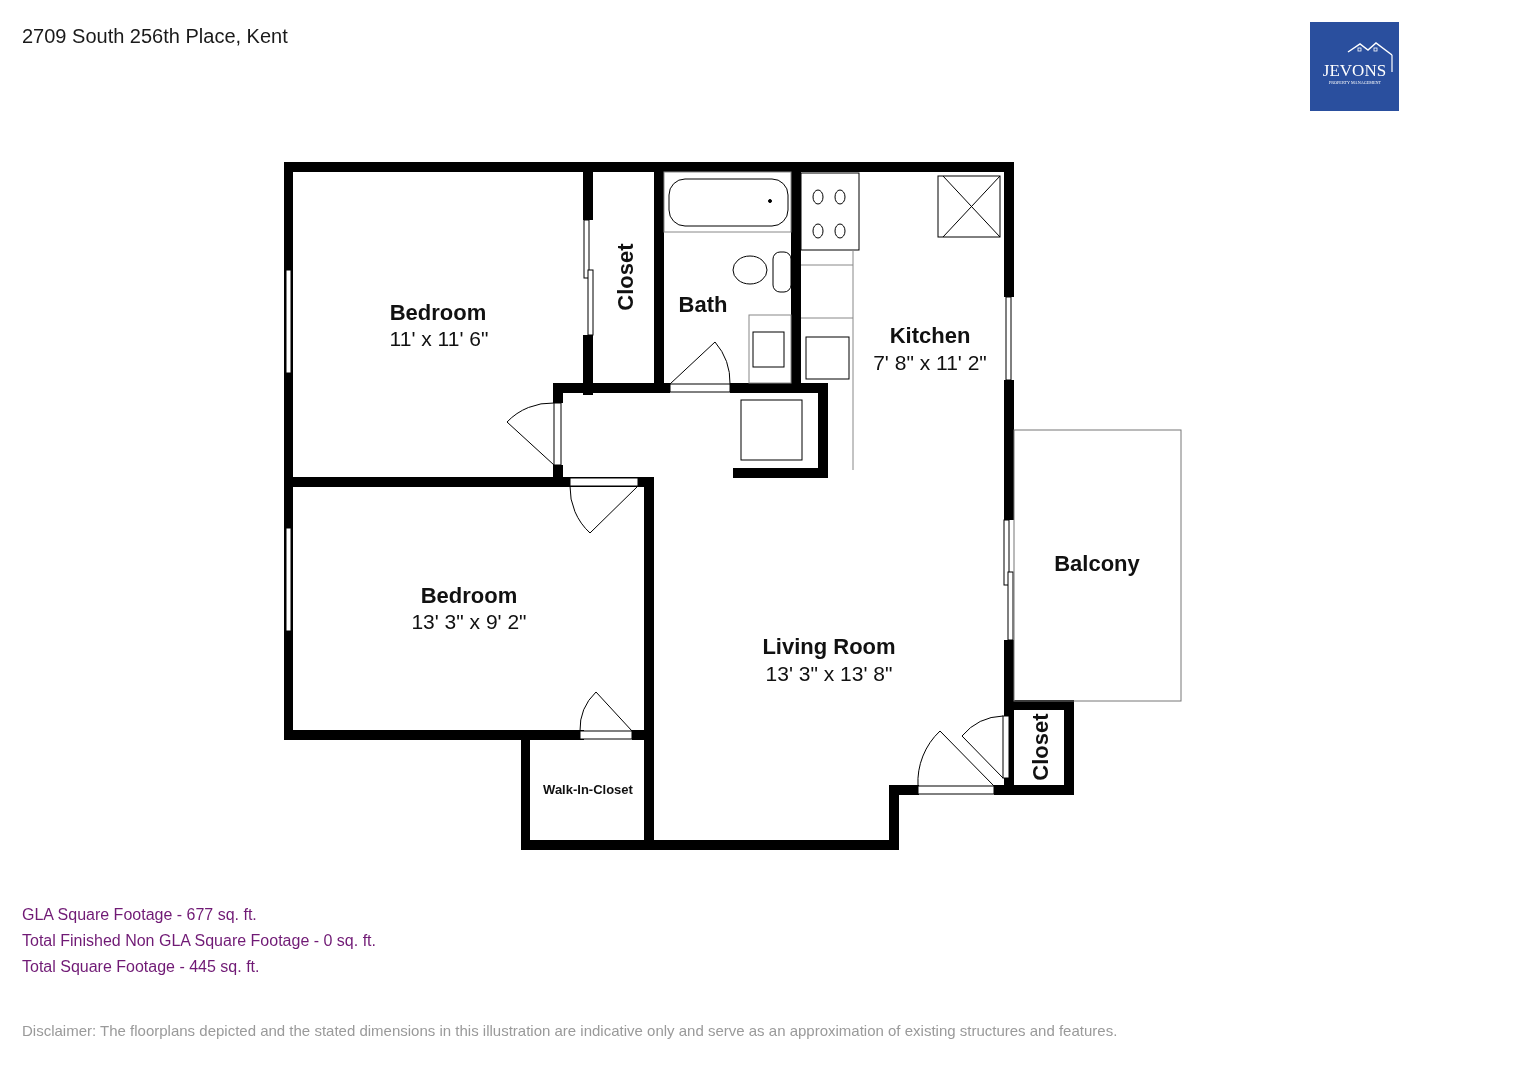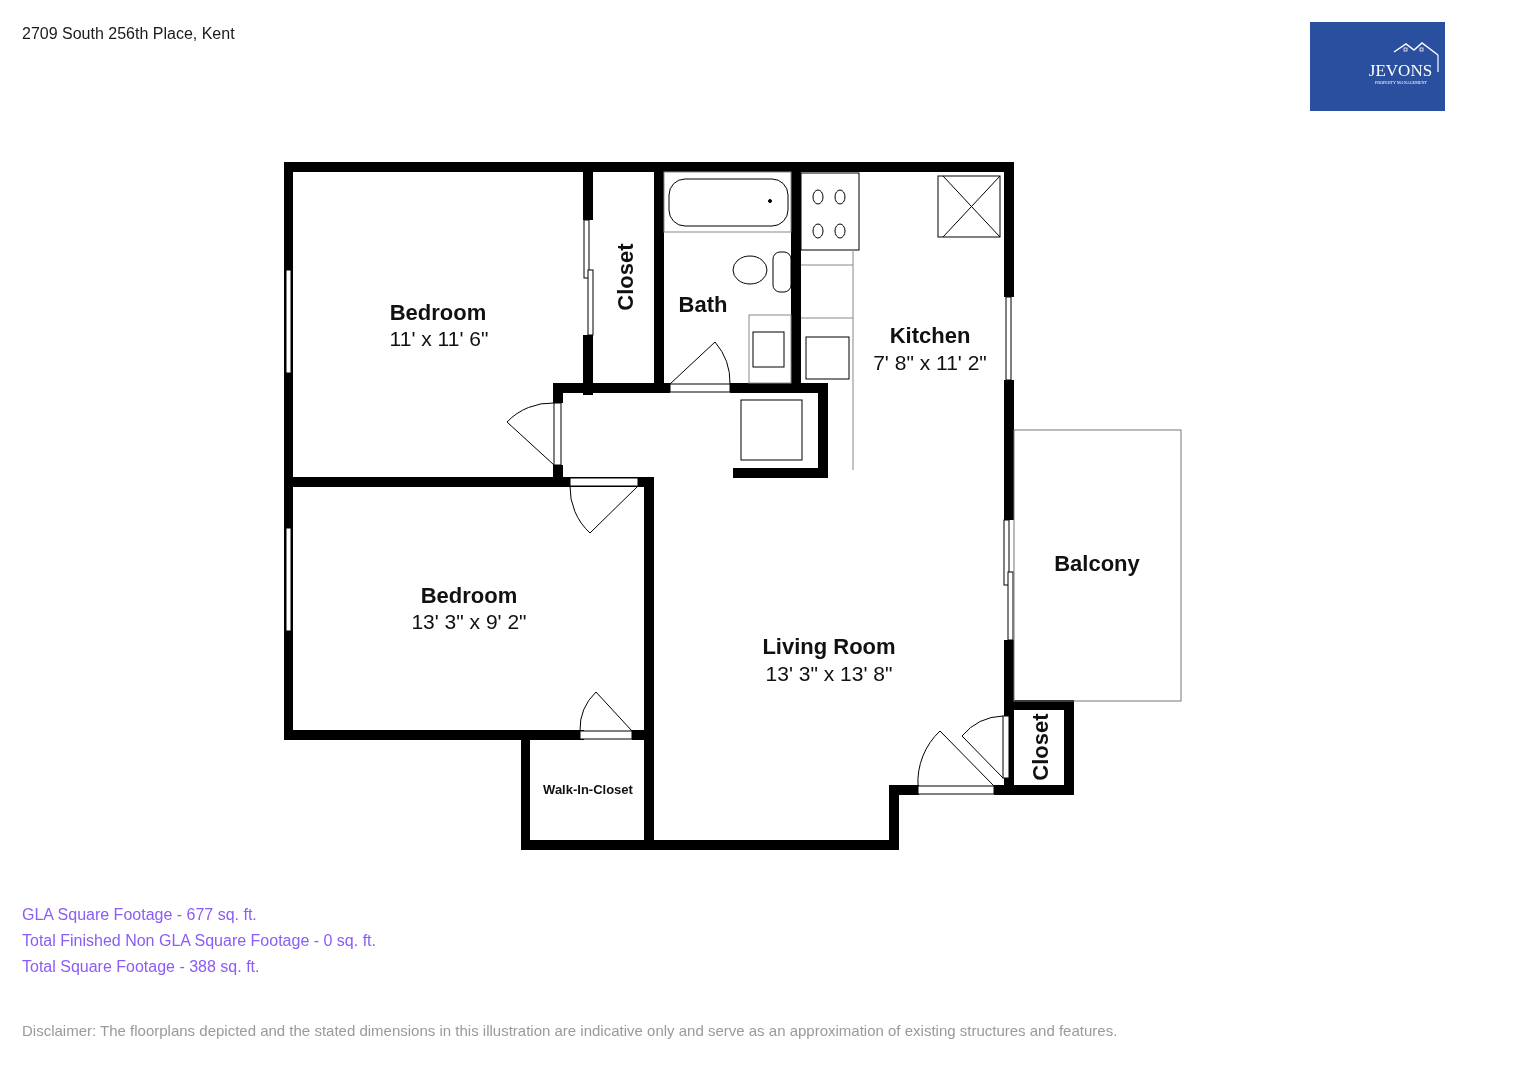"2709 South 256th Place, Kent" .address { font-size: 16px -> 20px }
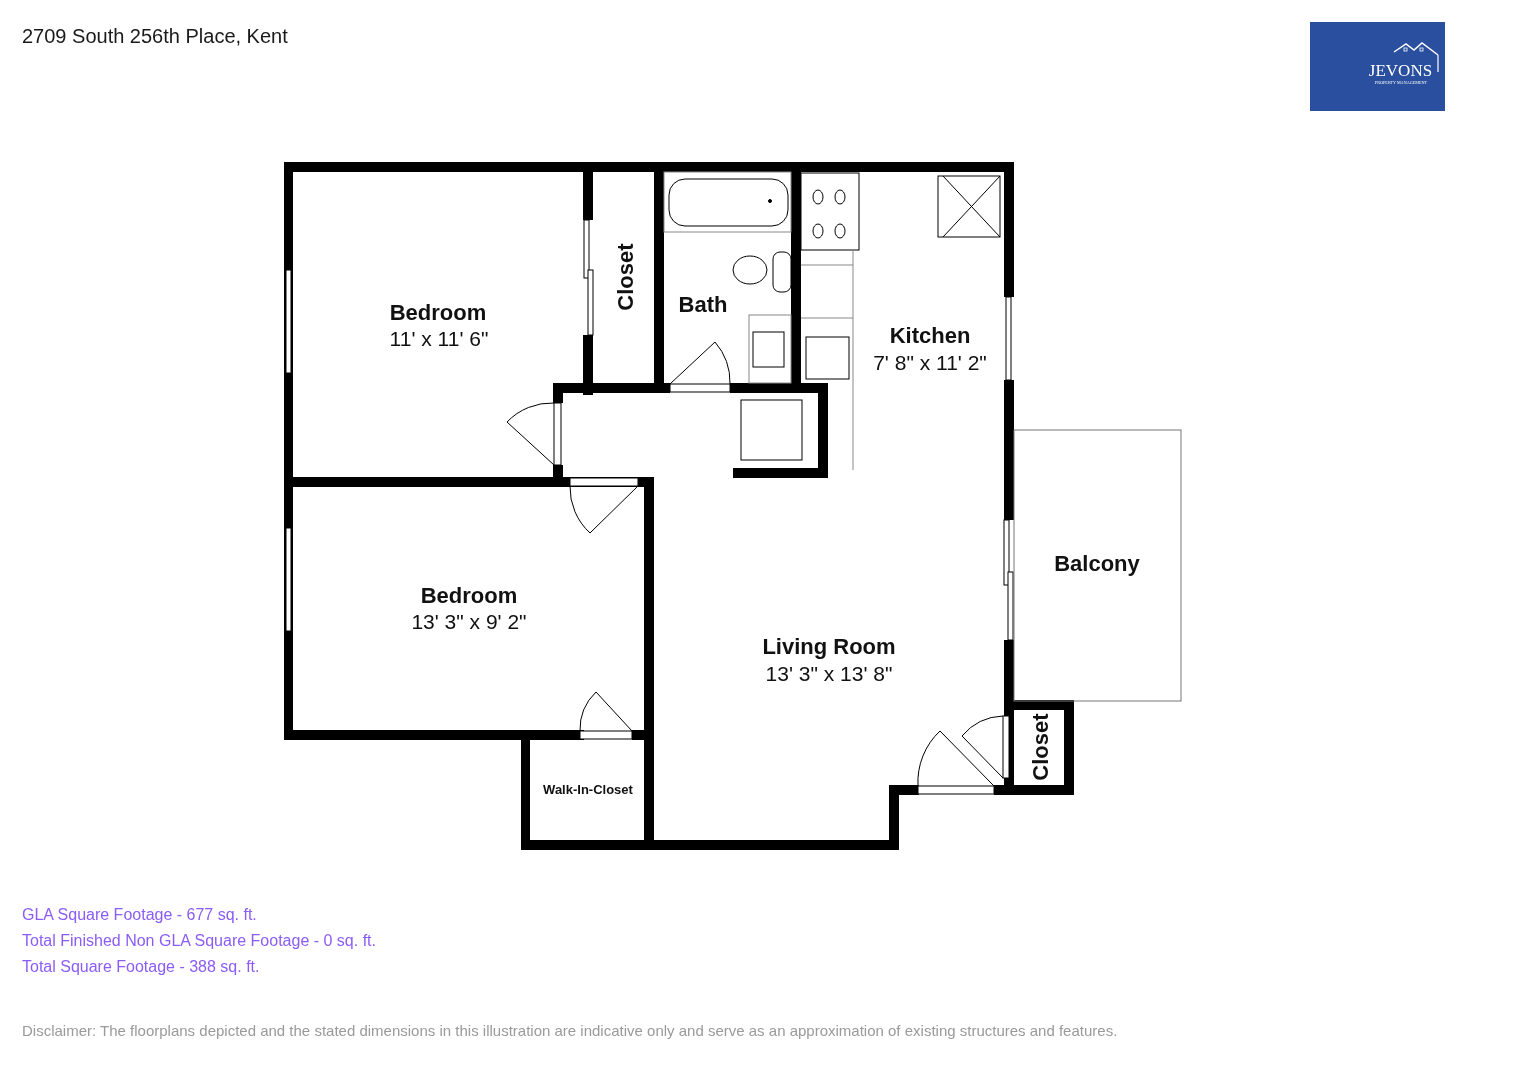"JEVONS" .logo { padding-left: 46px -> none }
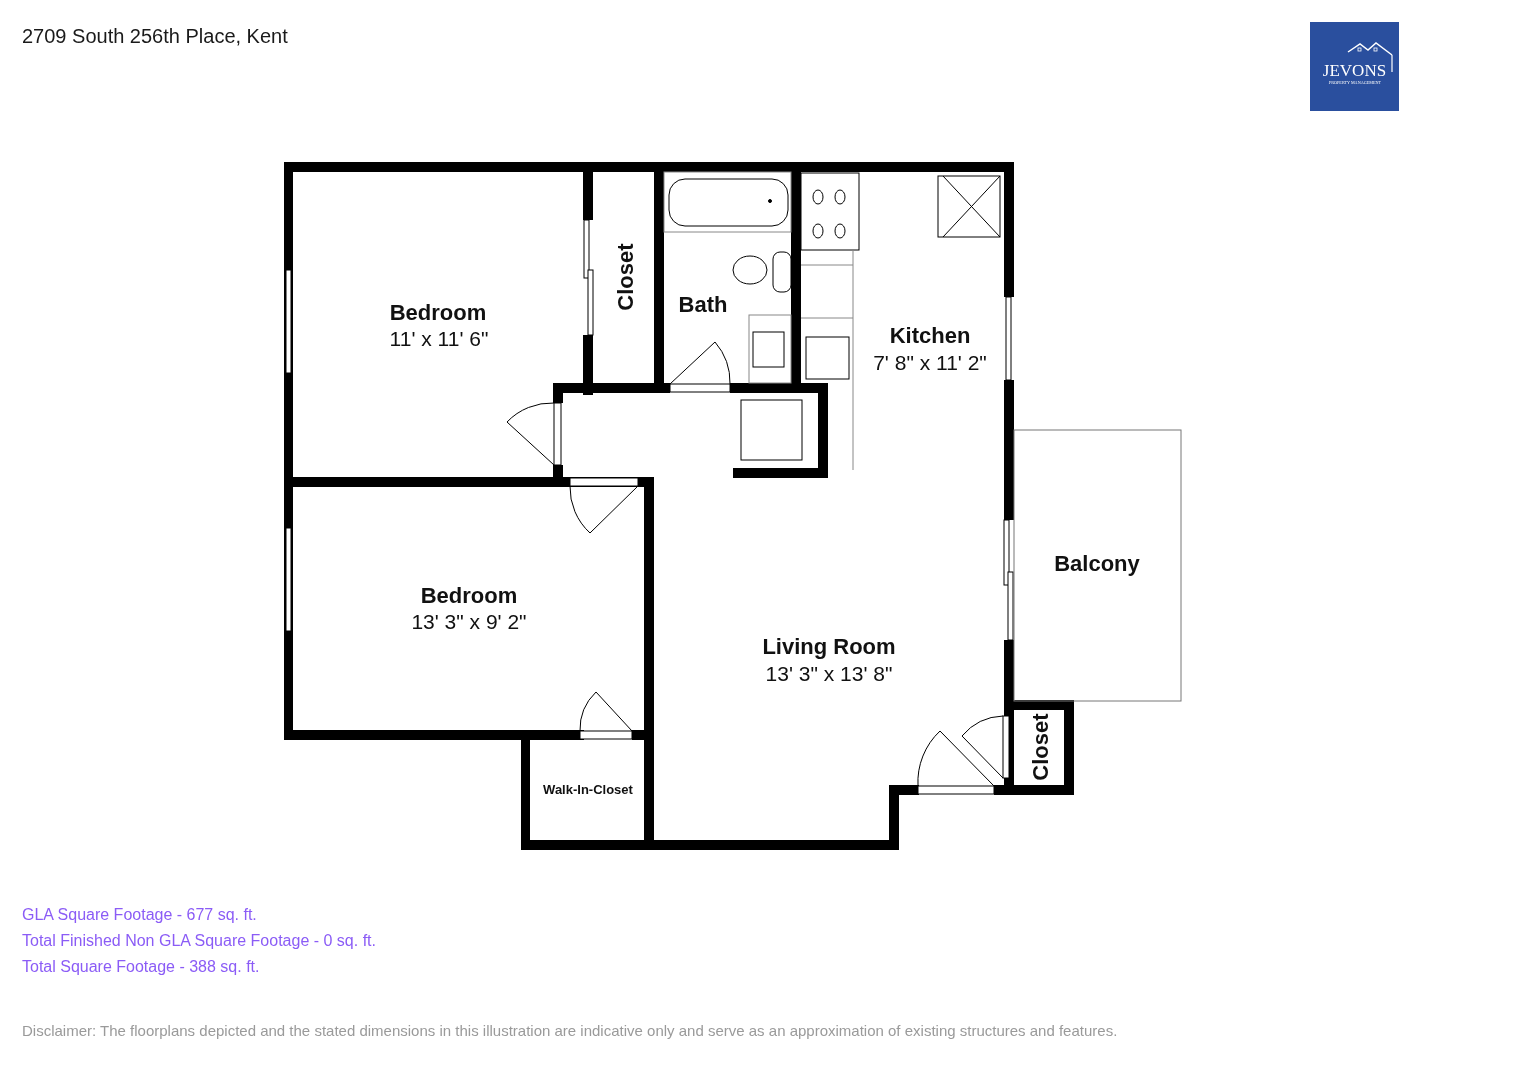"GLA Square Footage - 677" .stats { color: #8b5cf6 -> #701a75 }
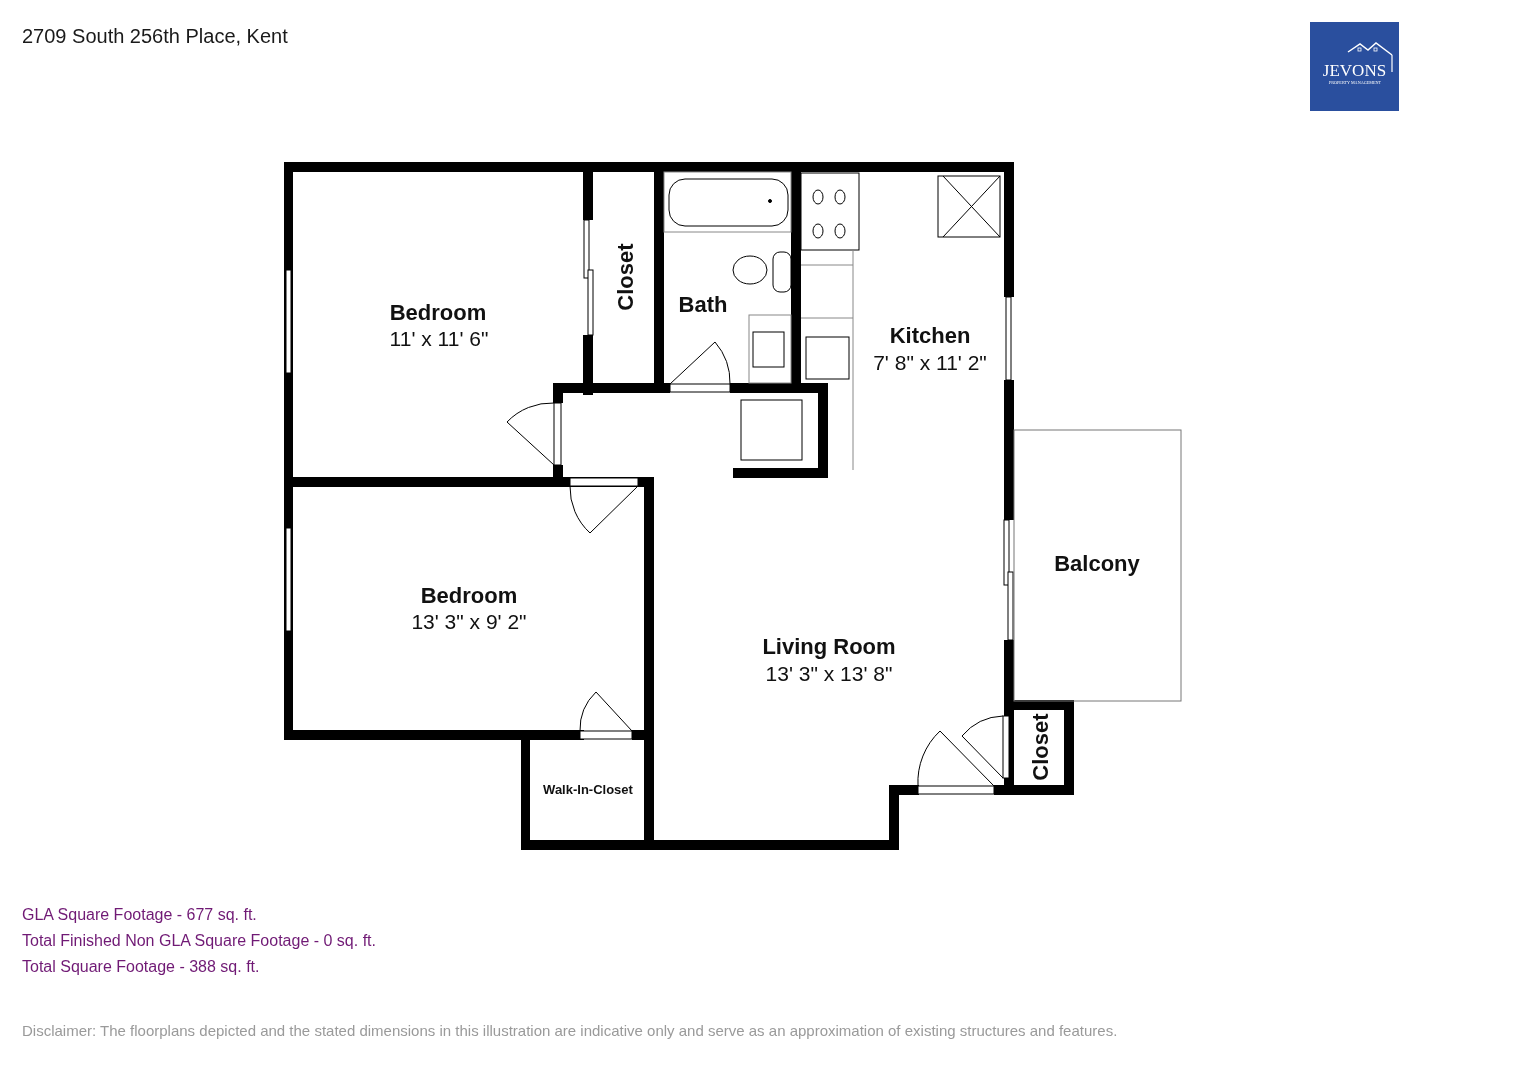"Total Square Footage - 388" div { text: 388 -> 445 }
